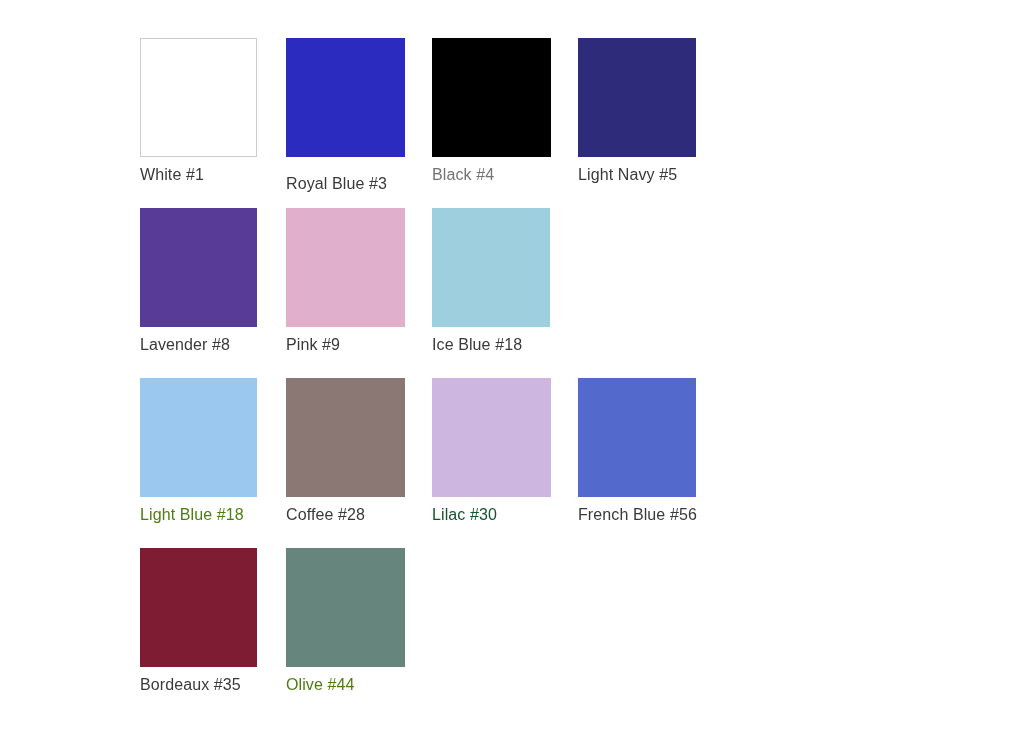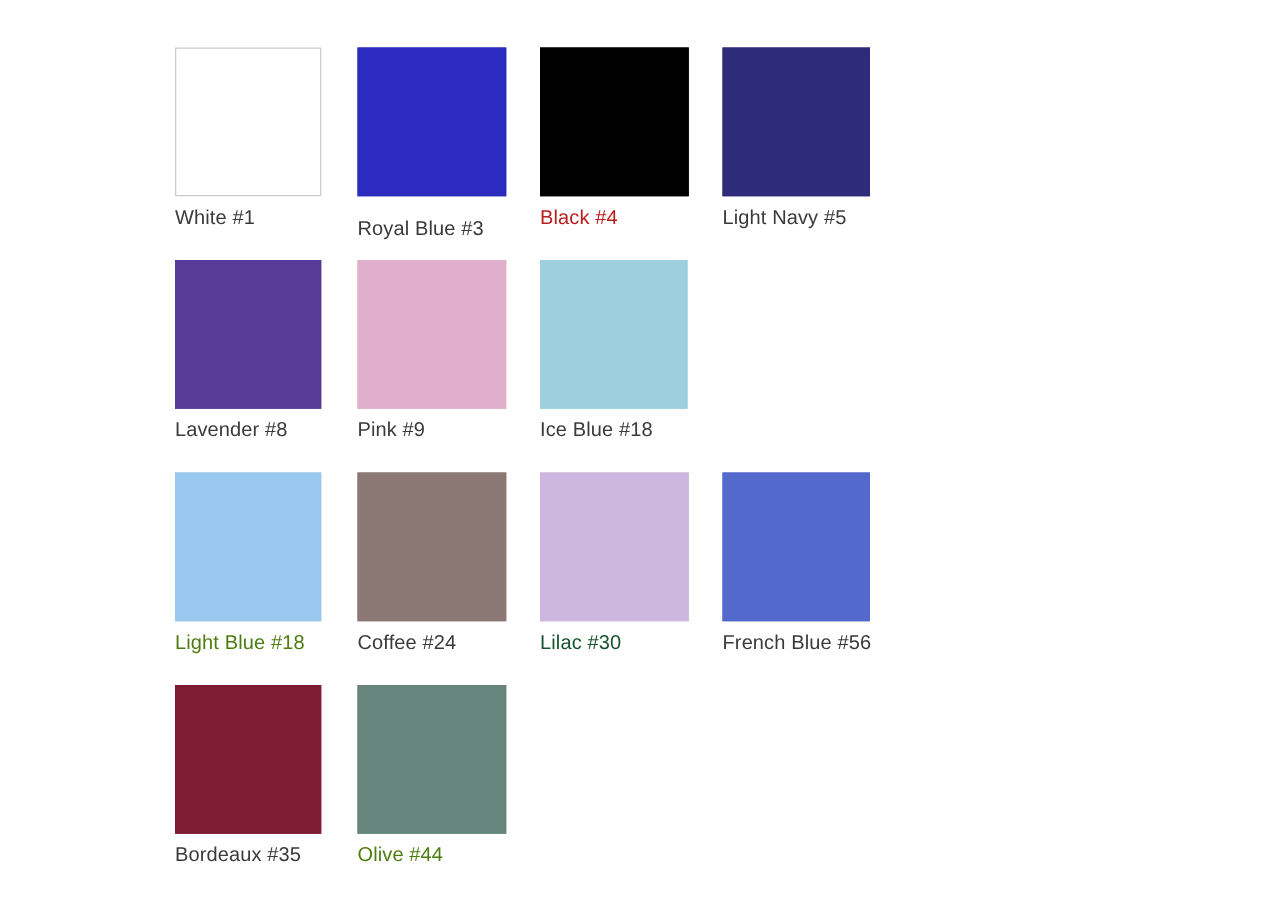"Black #4" div.swatch-label { color: #b91c1c -> #737373 }
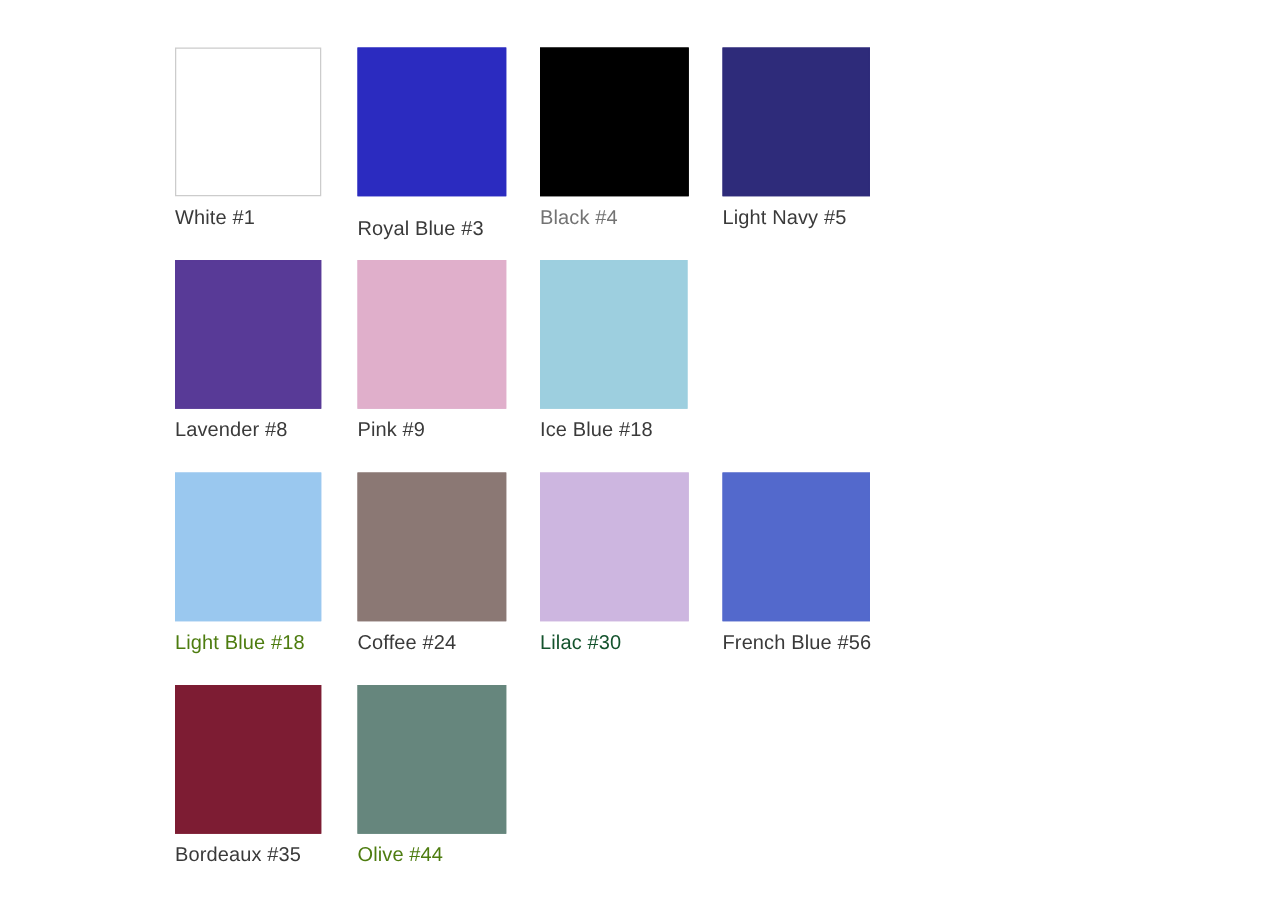"Coffee #24" div.swatch-label { text: 24 -> 28 }
